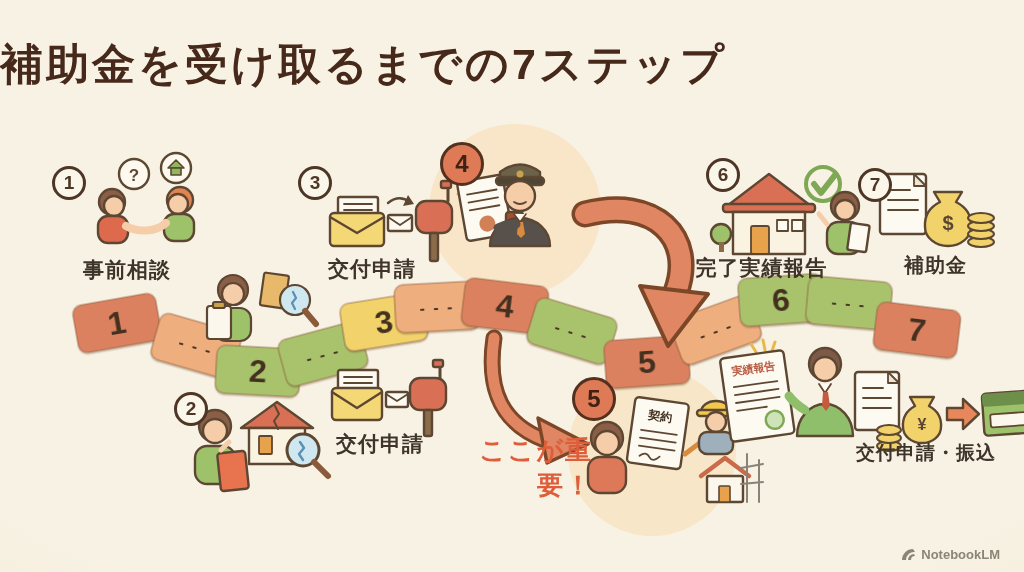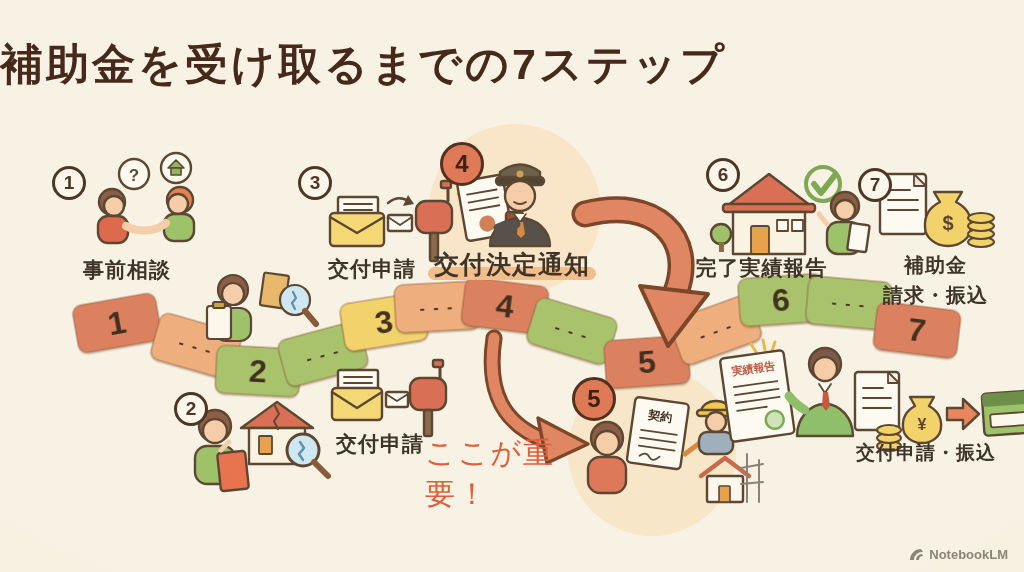"交付決定通知" div.abs { html: <div><span>交付決定通知</span></div> -> none }
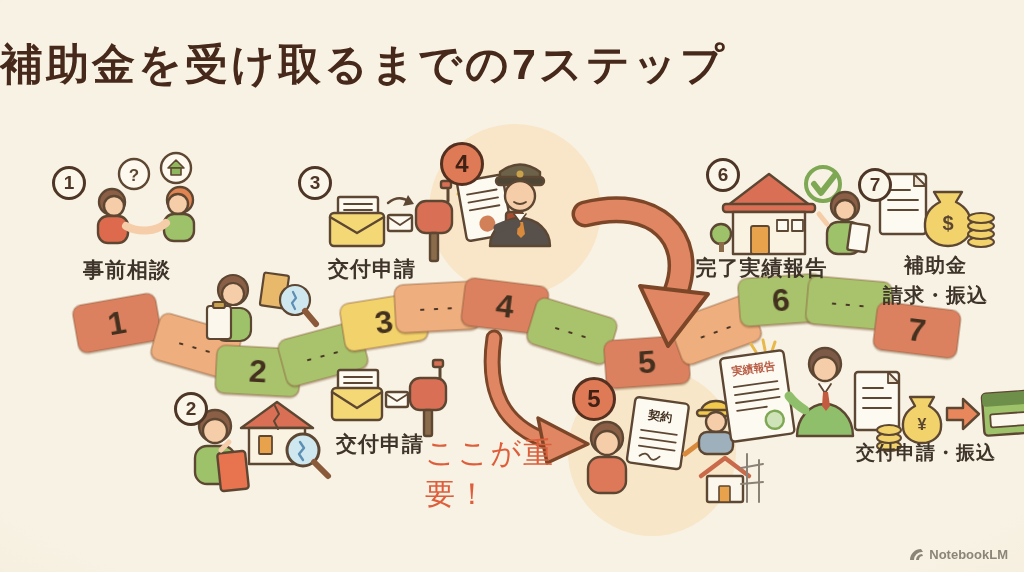"請求・振込" div { html: <div>請求・振込</div> -> none }
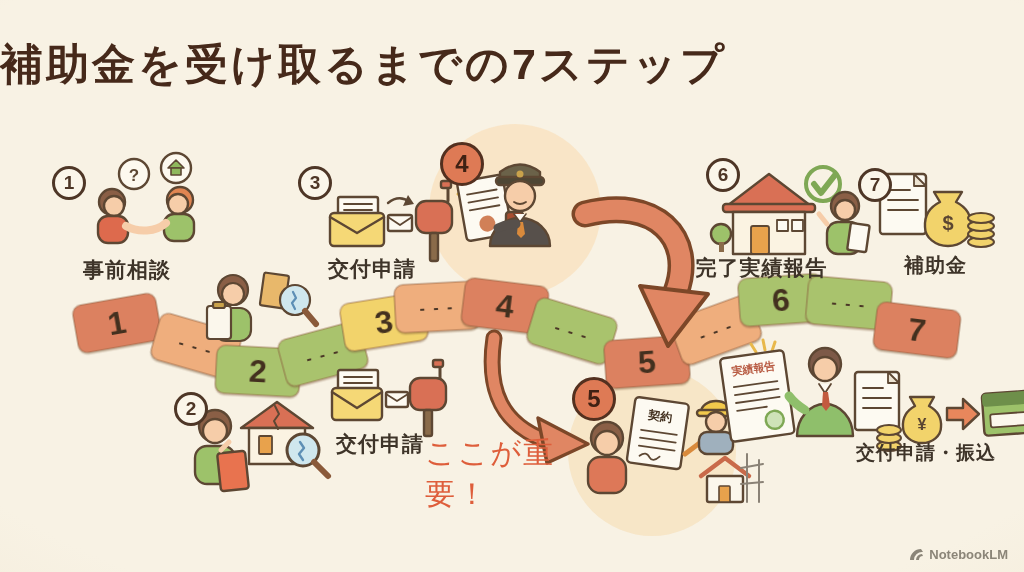"ここが重要！" #important-note { font-size: 30px -> 26px; font-weight: 400 -> 700; text-align: left -> right }
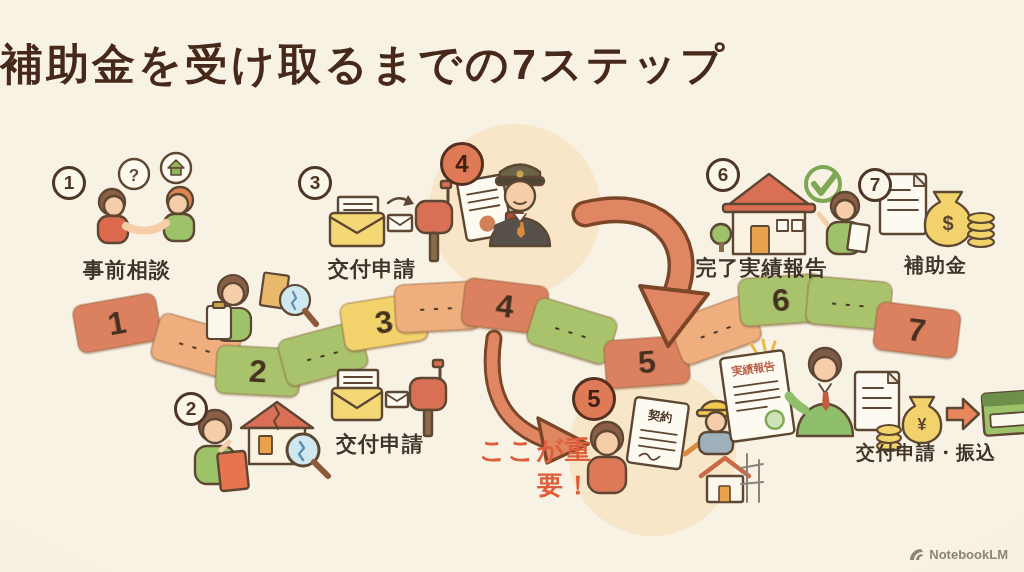"NotebookLM" #watermark { right: 16px -> 24px }
